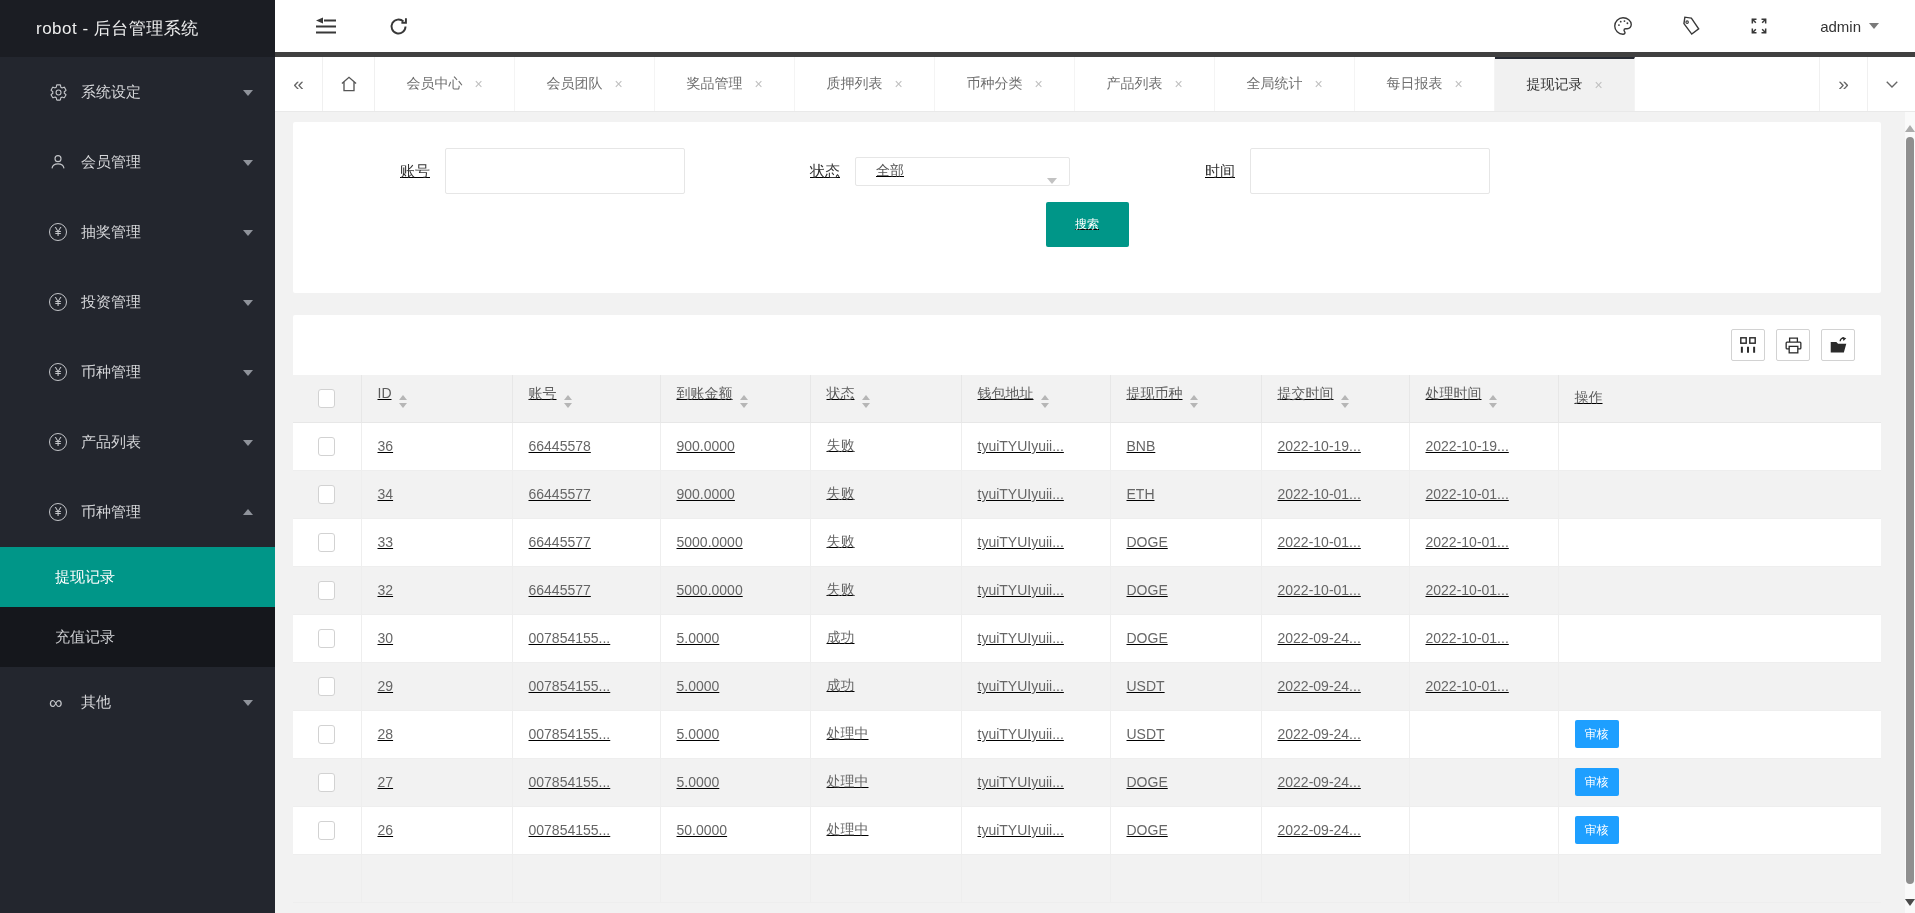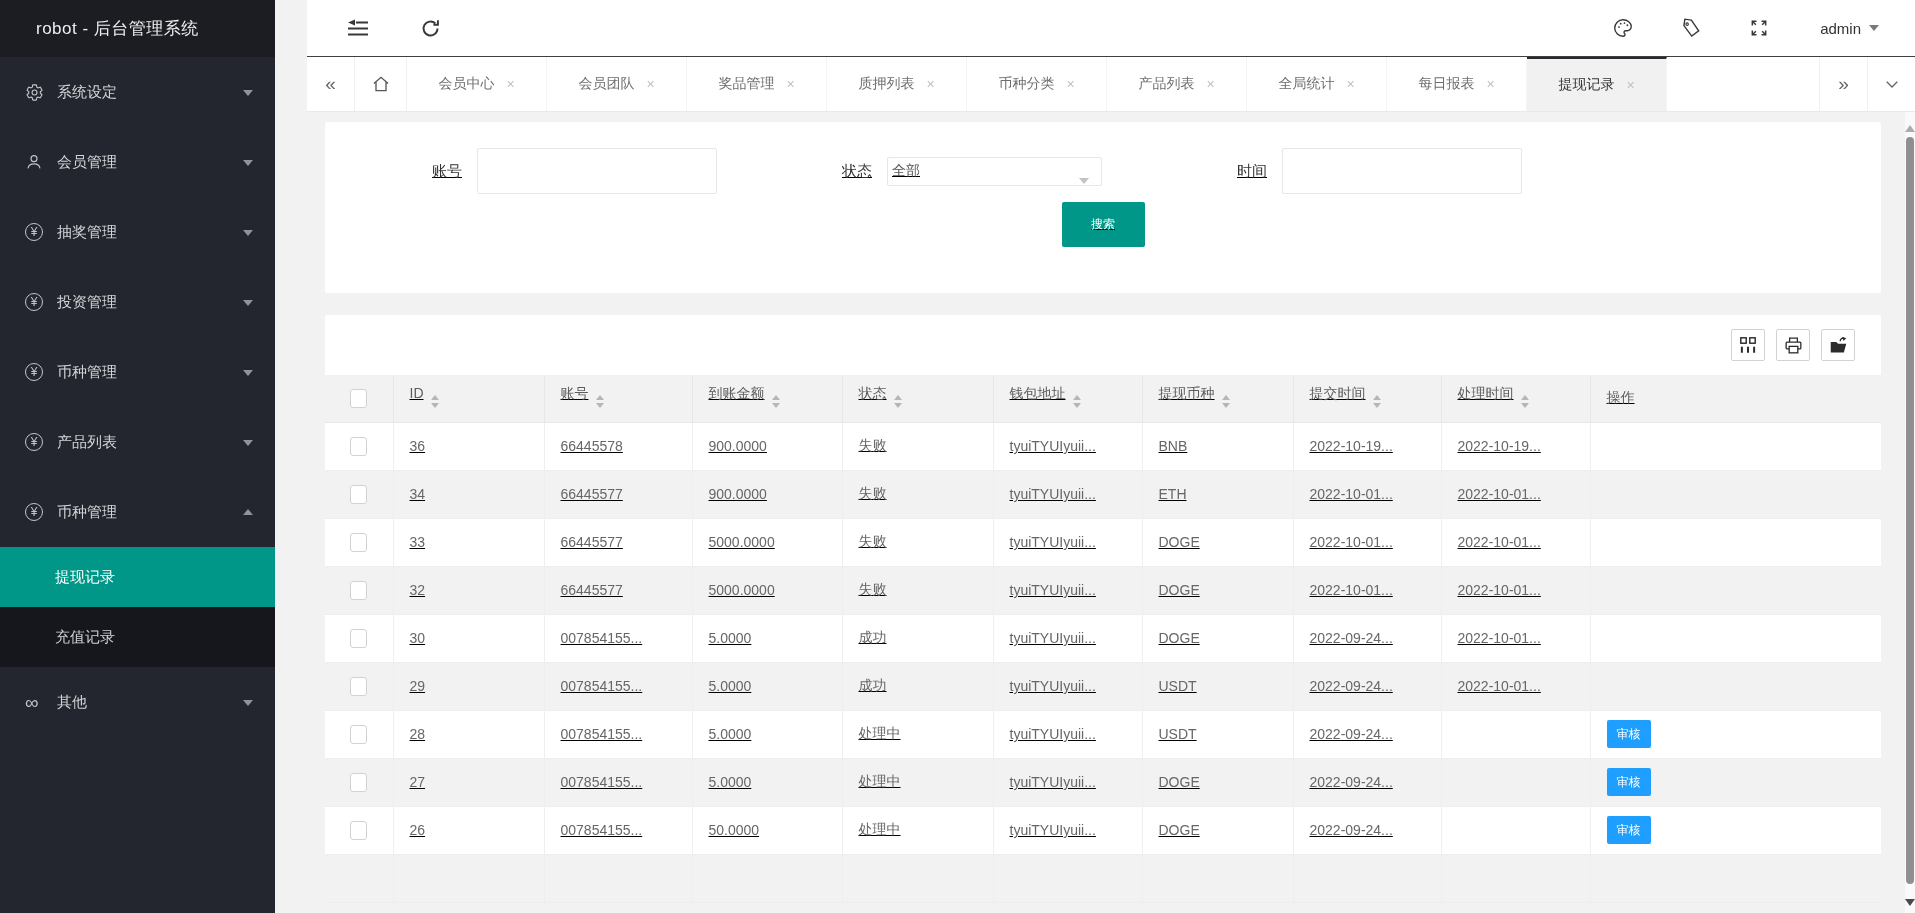"robot - 后台管理系统" .screen { gap: 32px -> none }
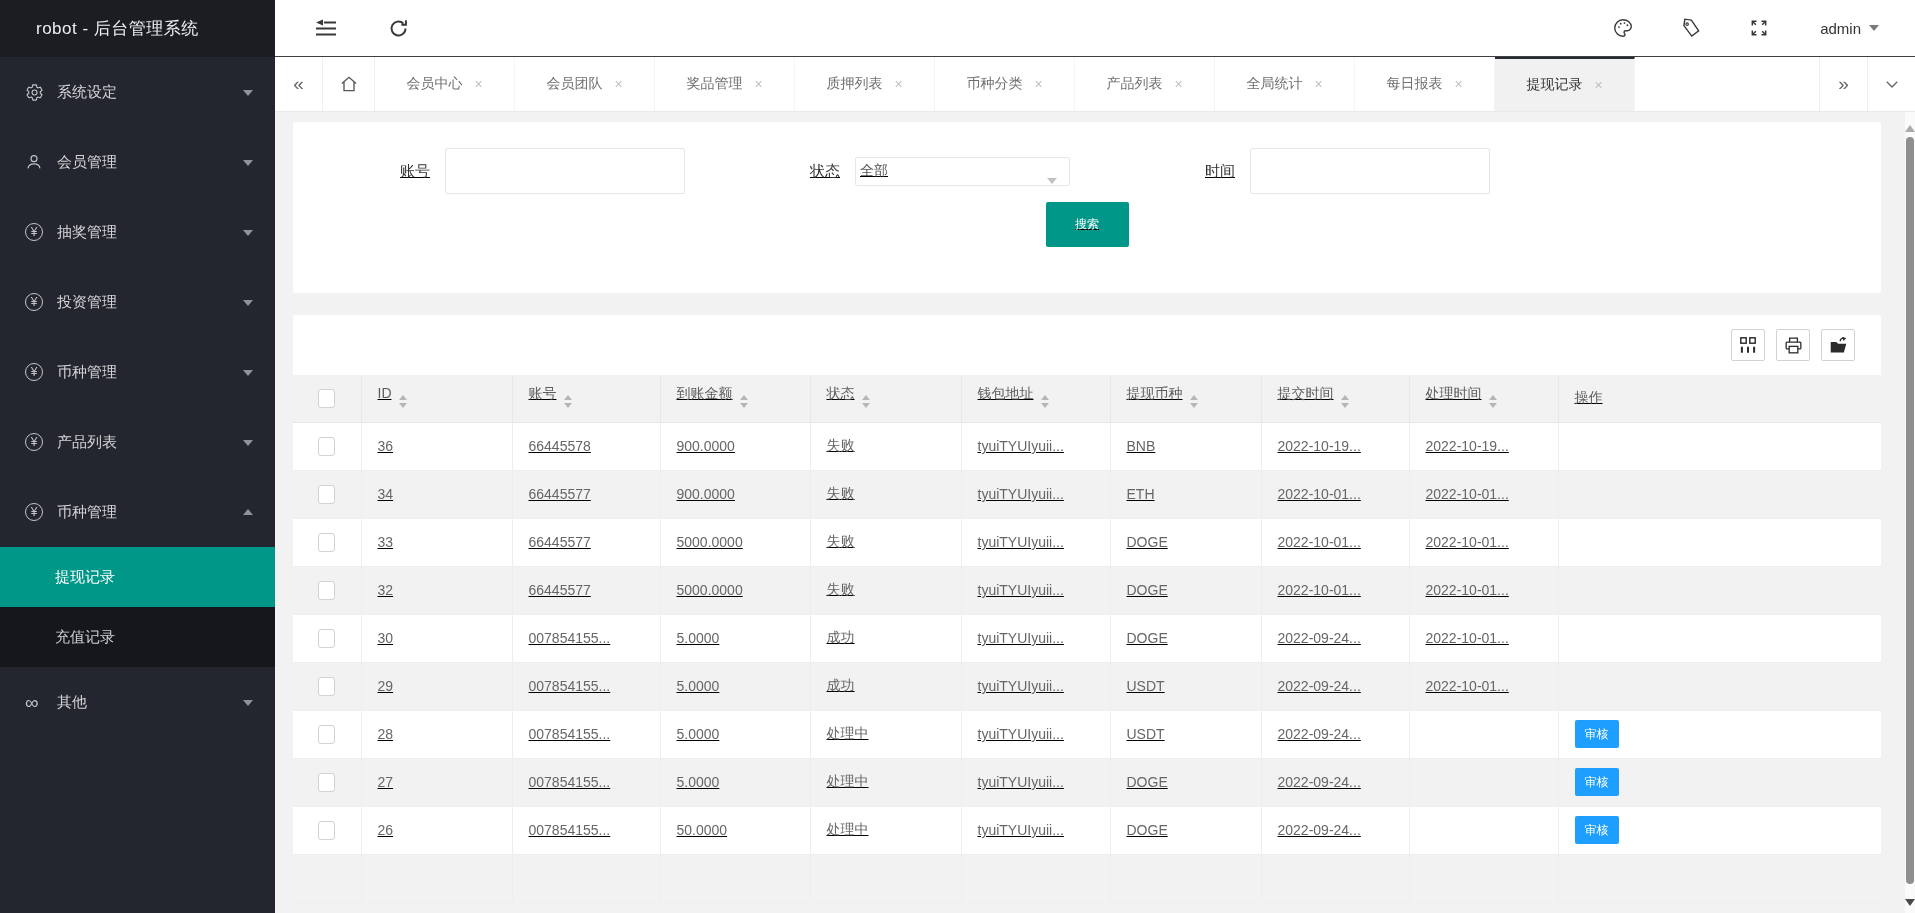"admin" .topbar { border-bottom: 1px solid #404040 -> 5px solid #404040 }
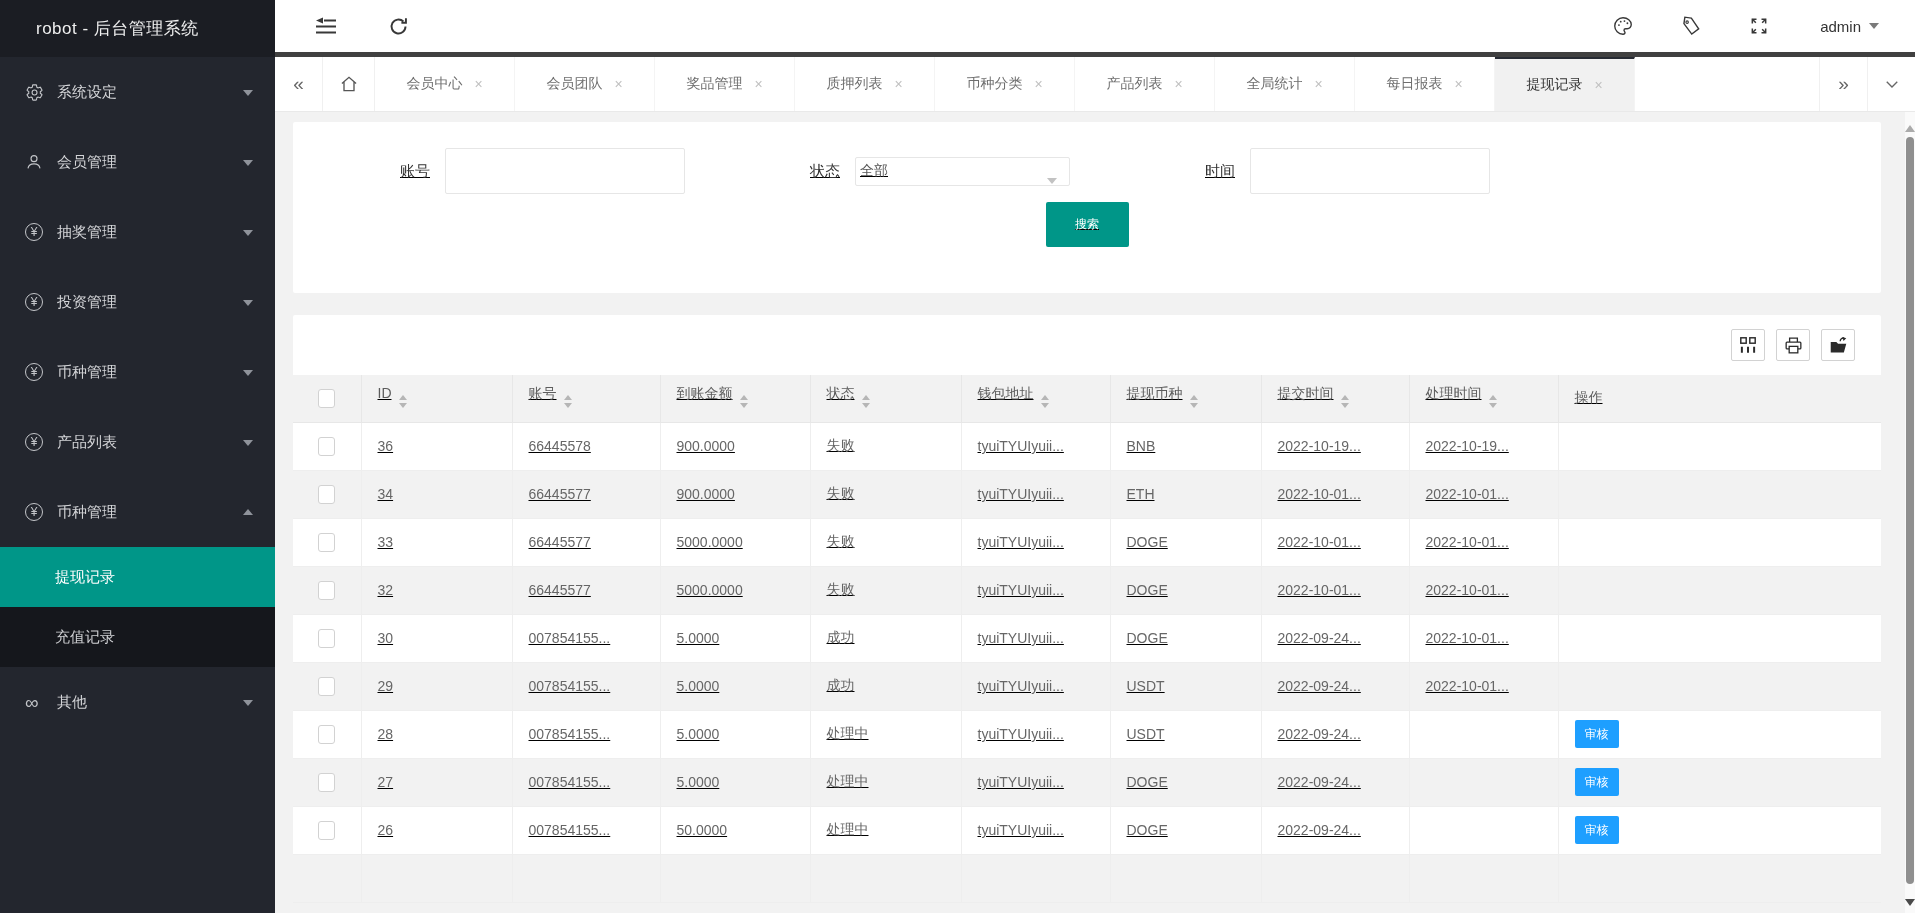"系统设定" .menu-item { margin-left: none -> 24px }
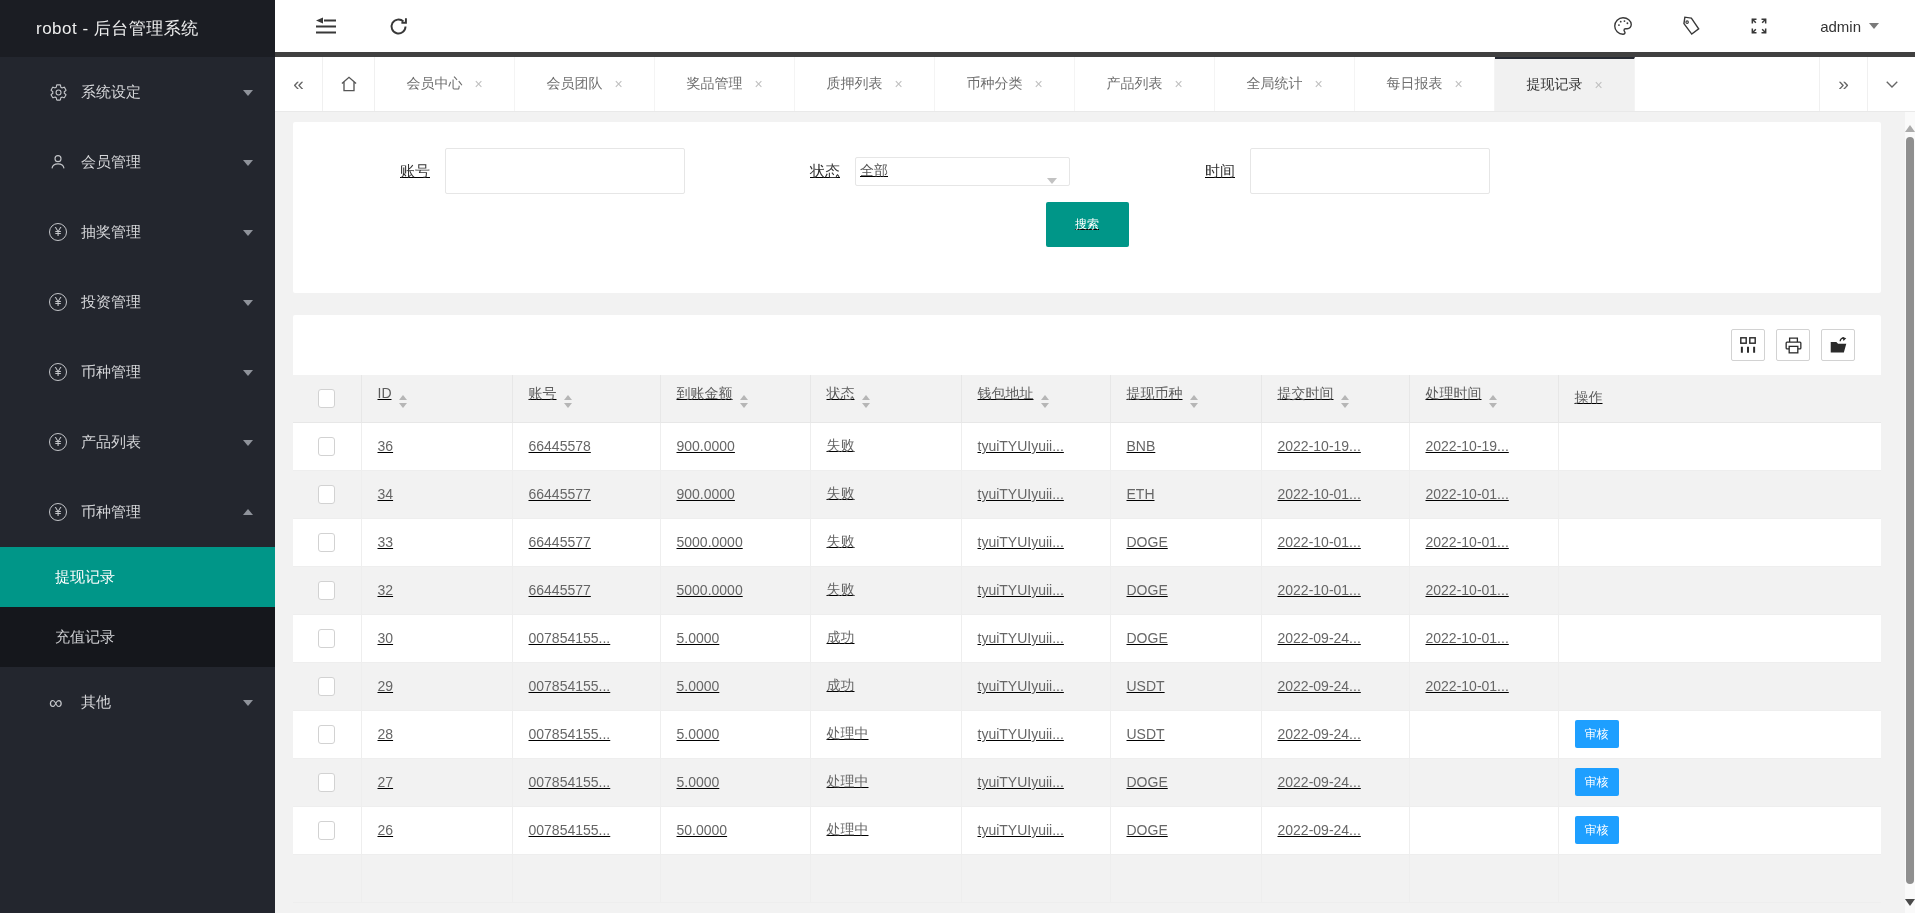"全部" .f-select { padding: 0 4px -> 0 20px }
